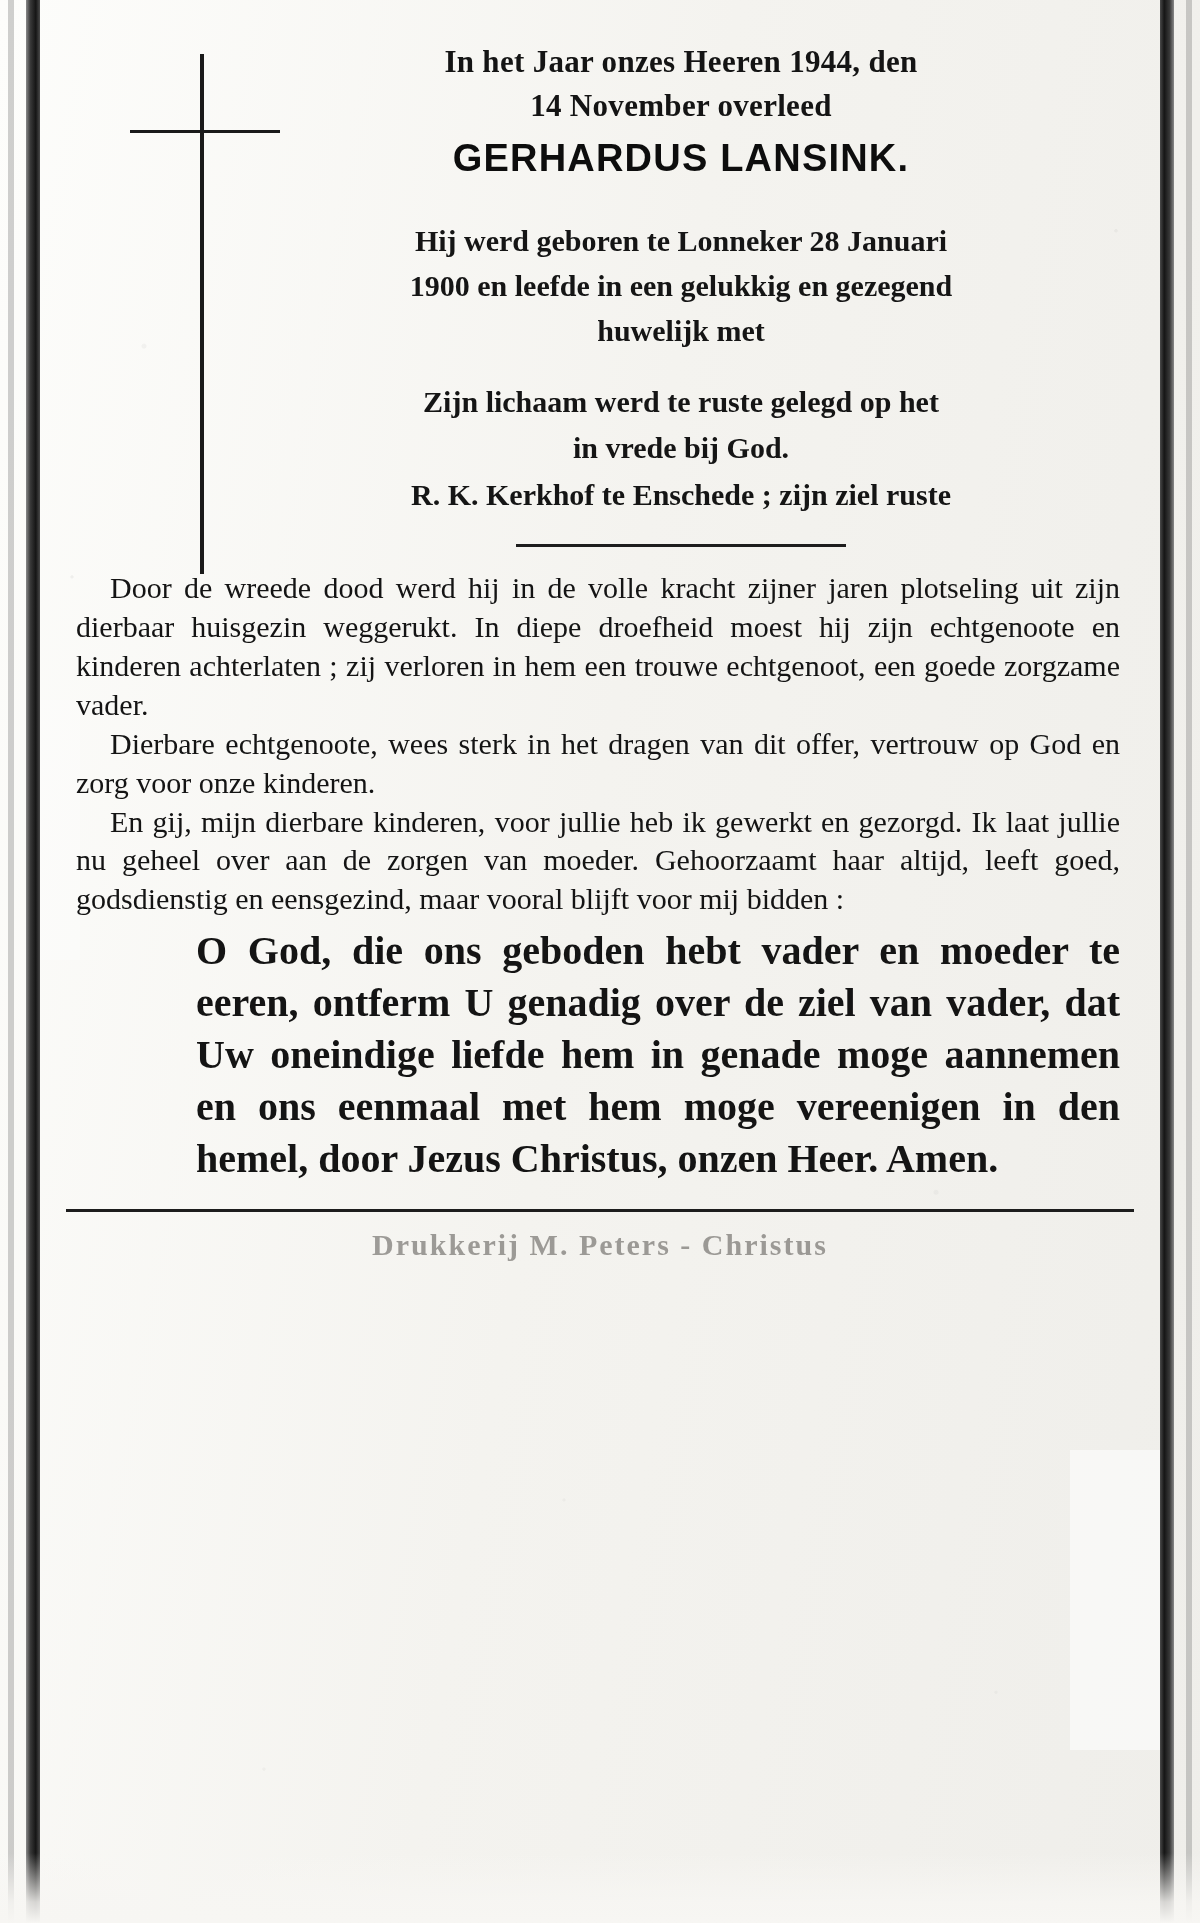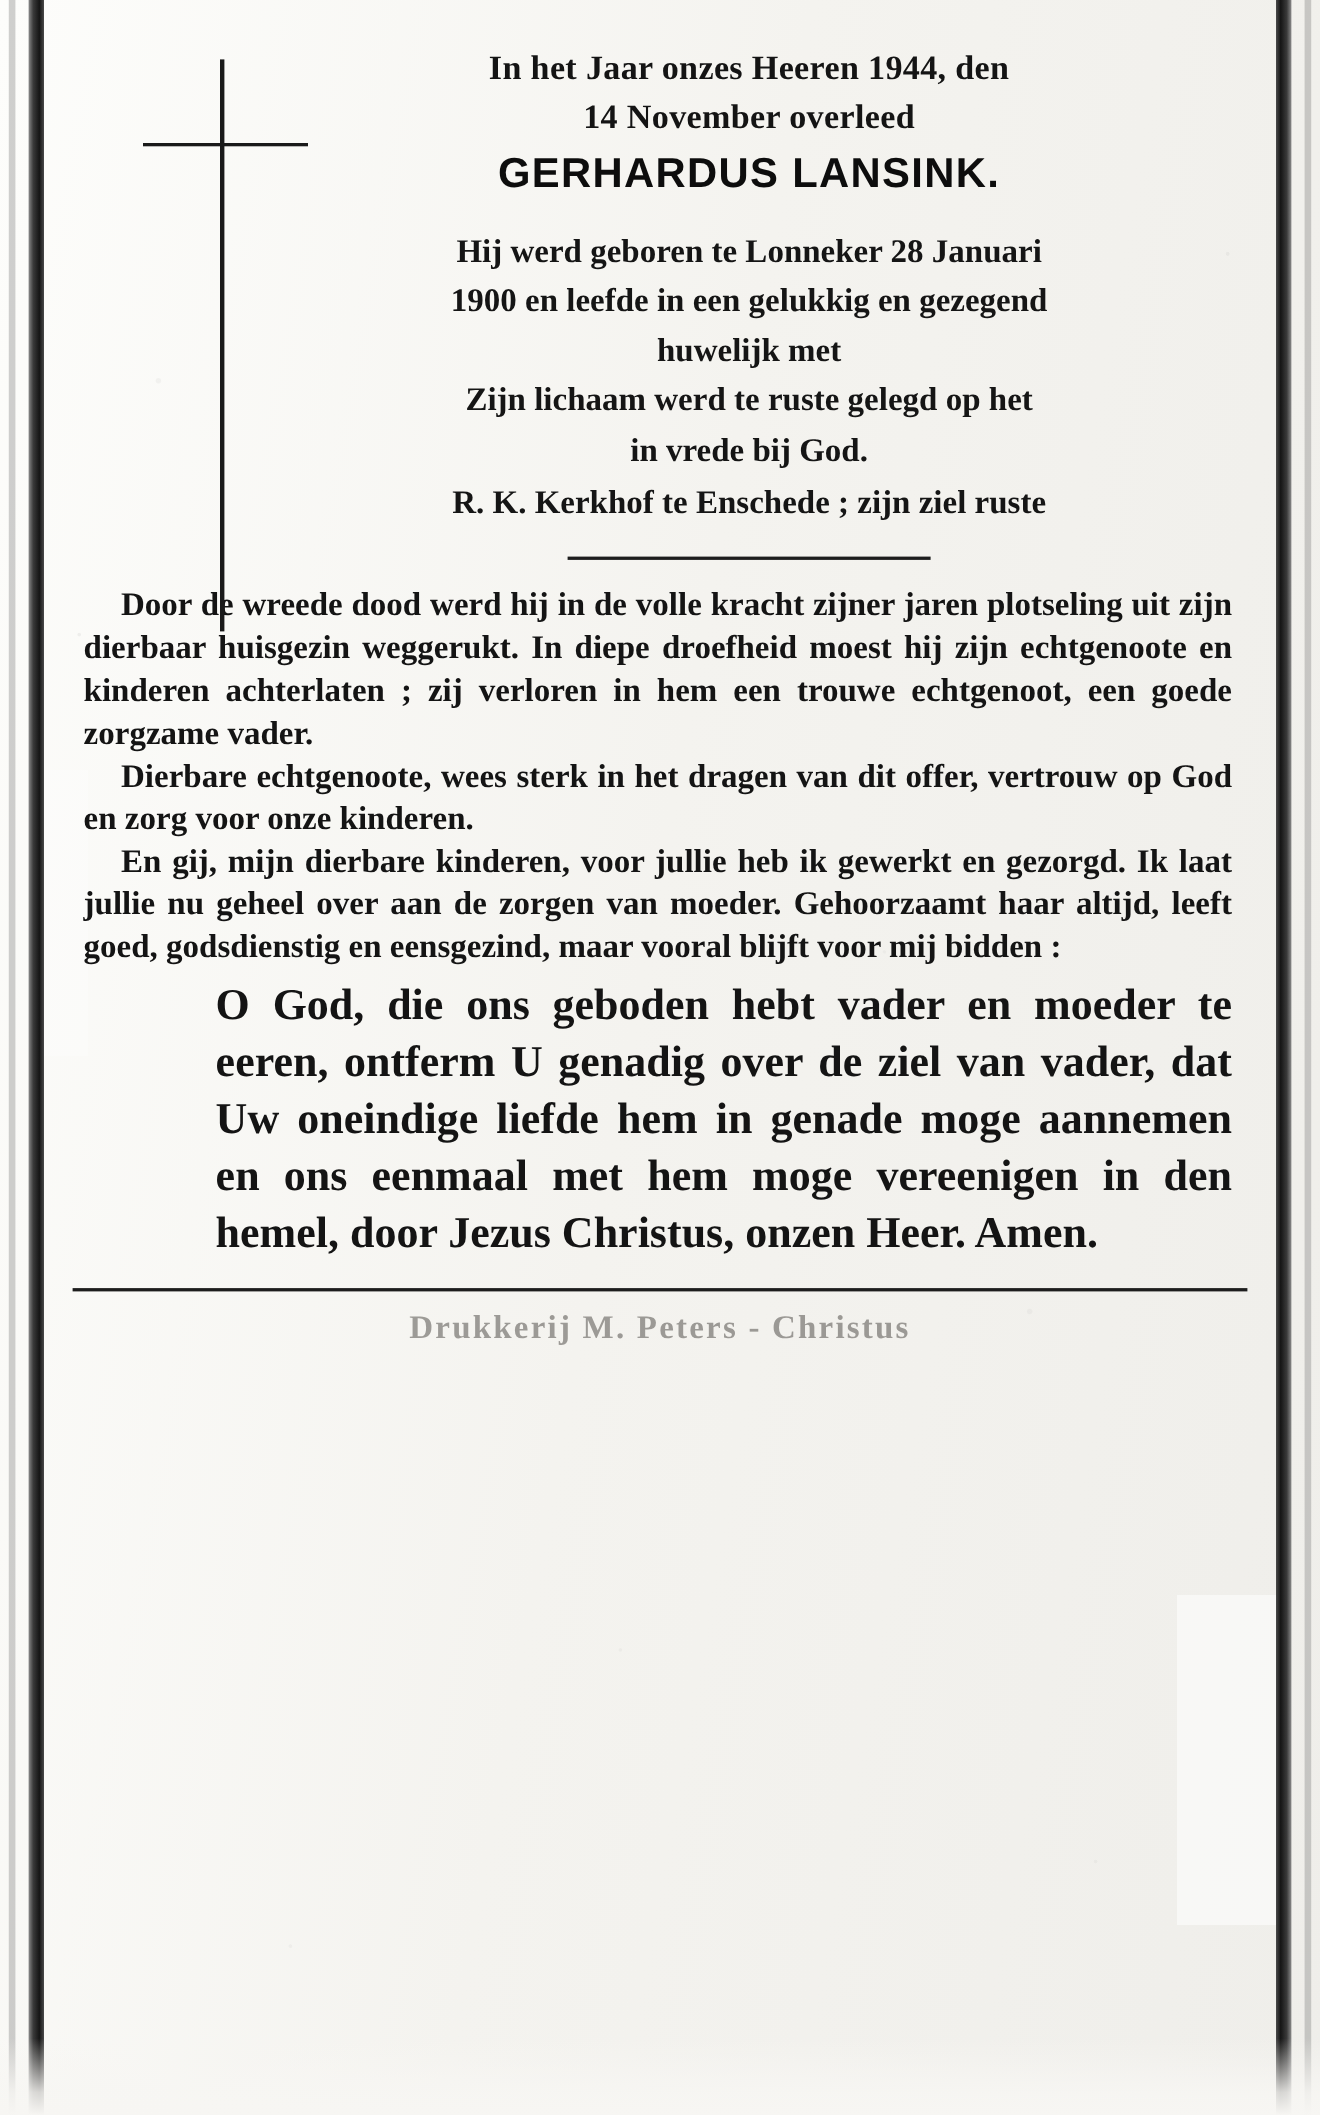"Hij werd geboren te Lonneker" .born { margin-top: 20px -> 32px }
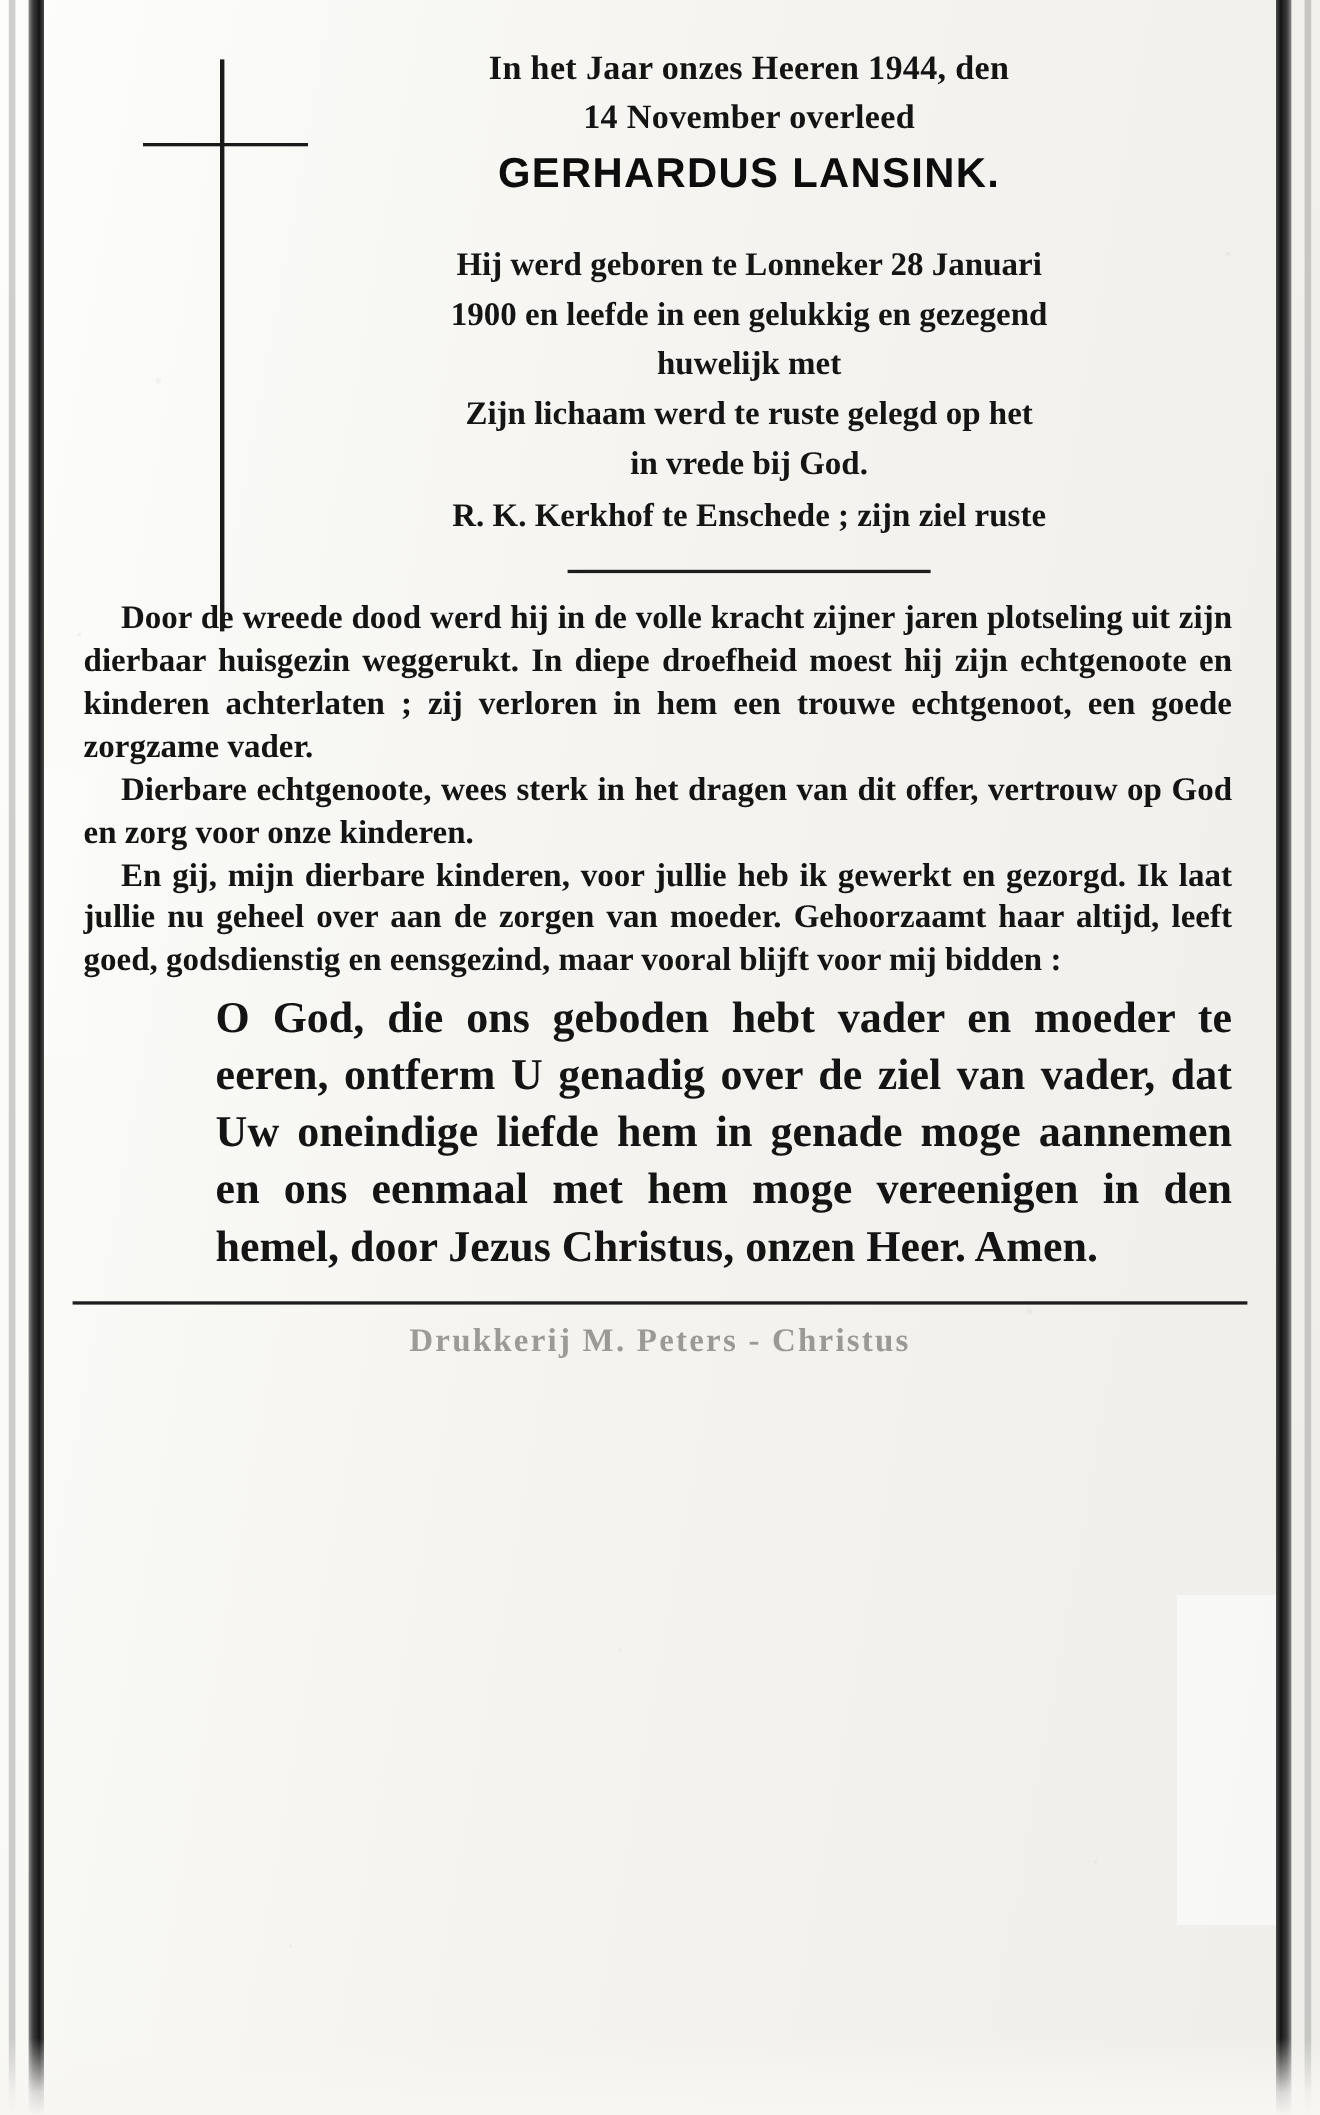"Zijn lichaam werd te ruste" .rest { margin-top: none -> 26px }
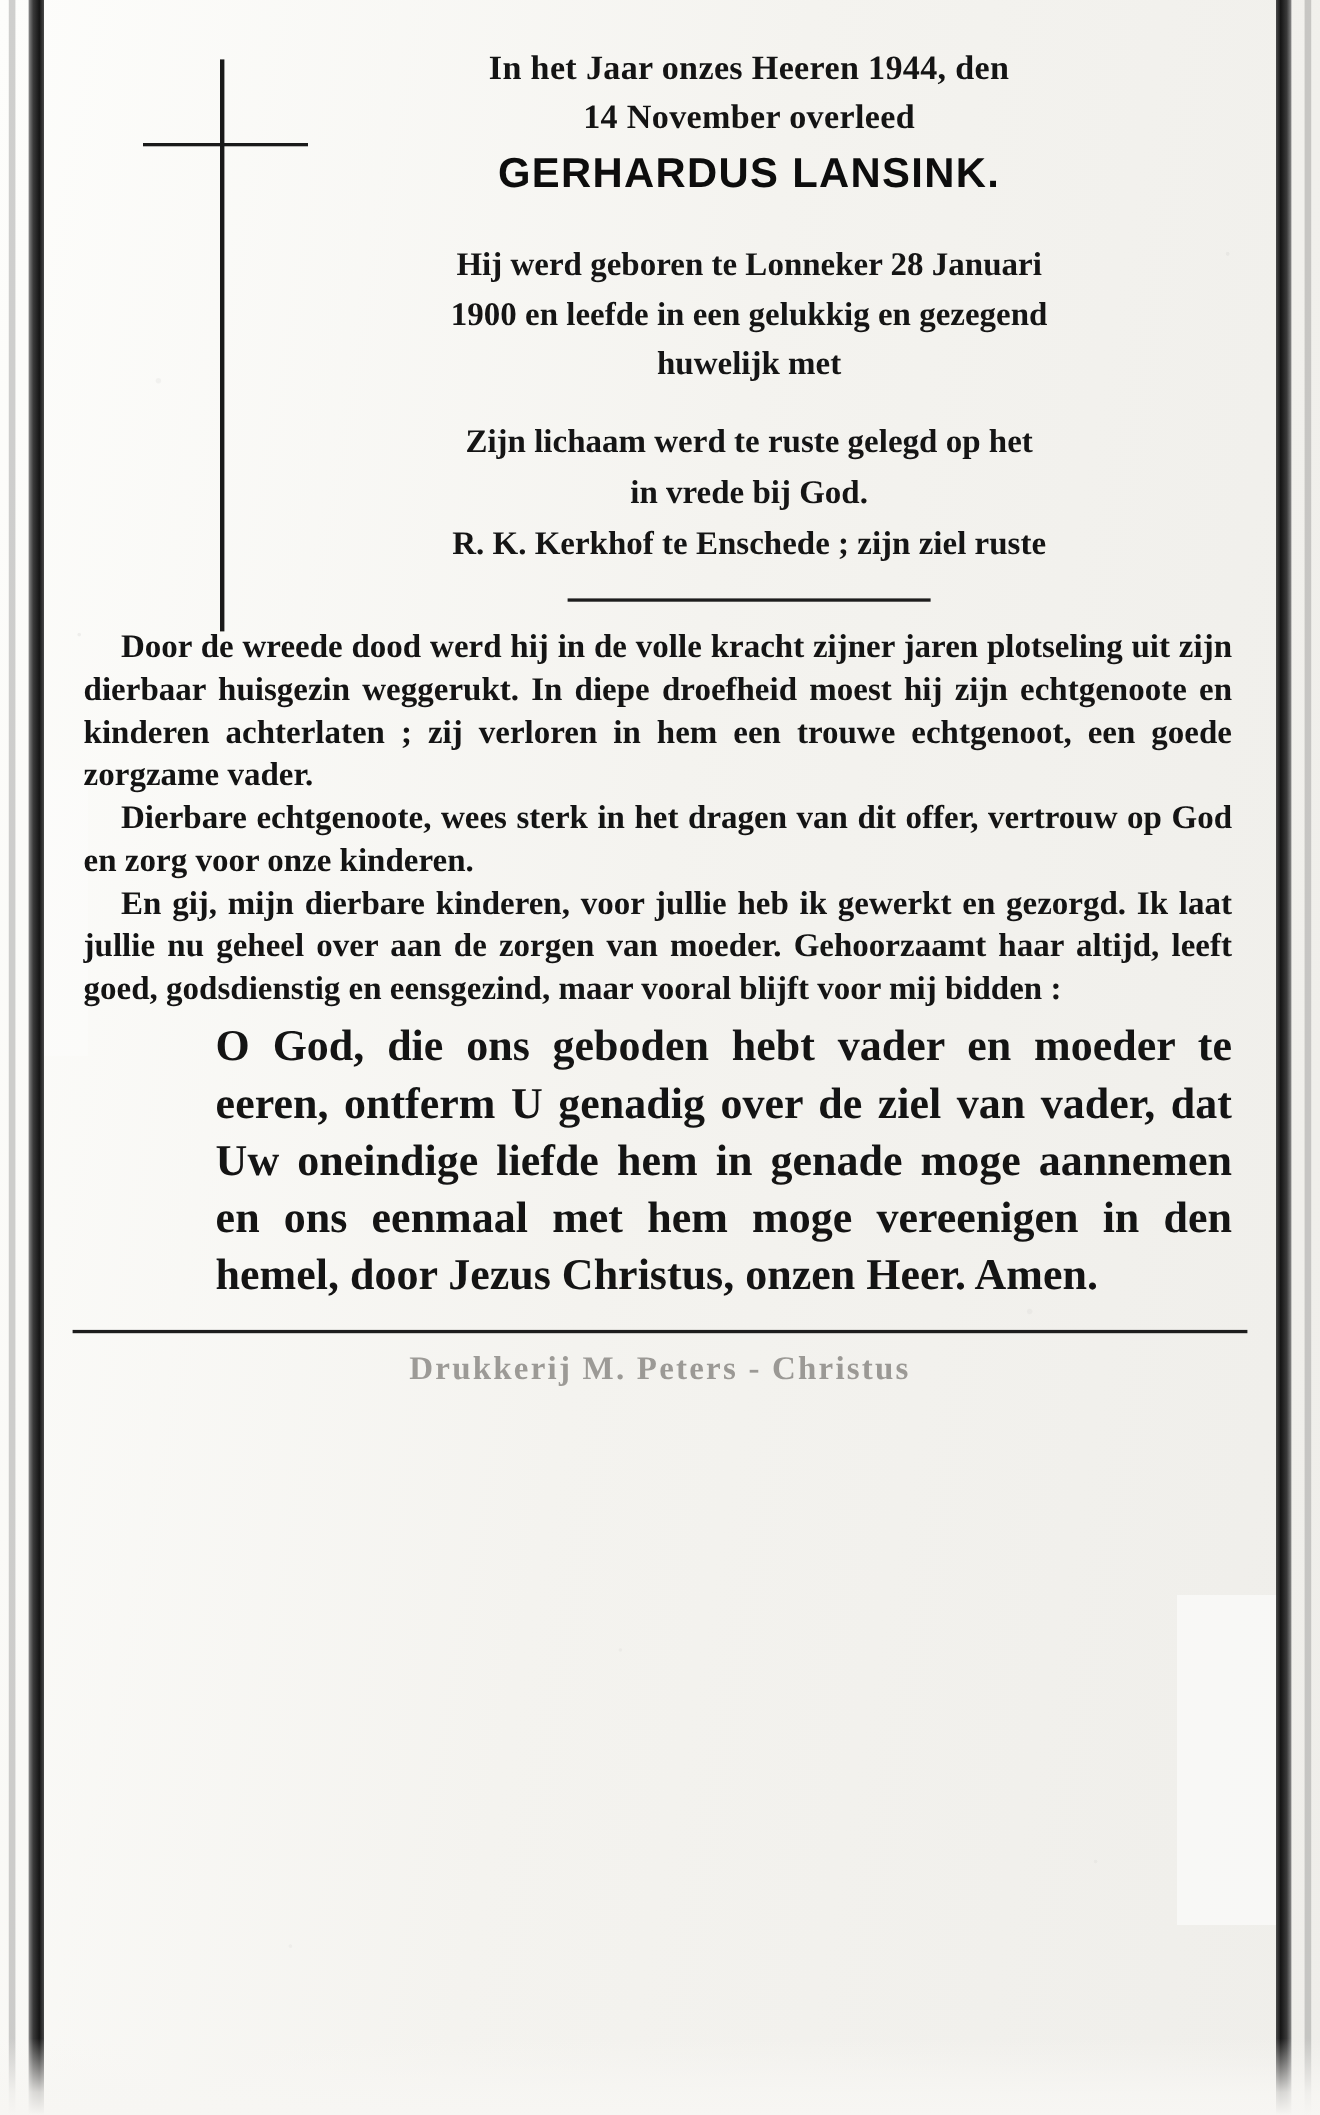"Door de wreede dood werd" .body-text { font-weight: bold -> normal }
